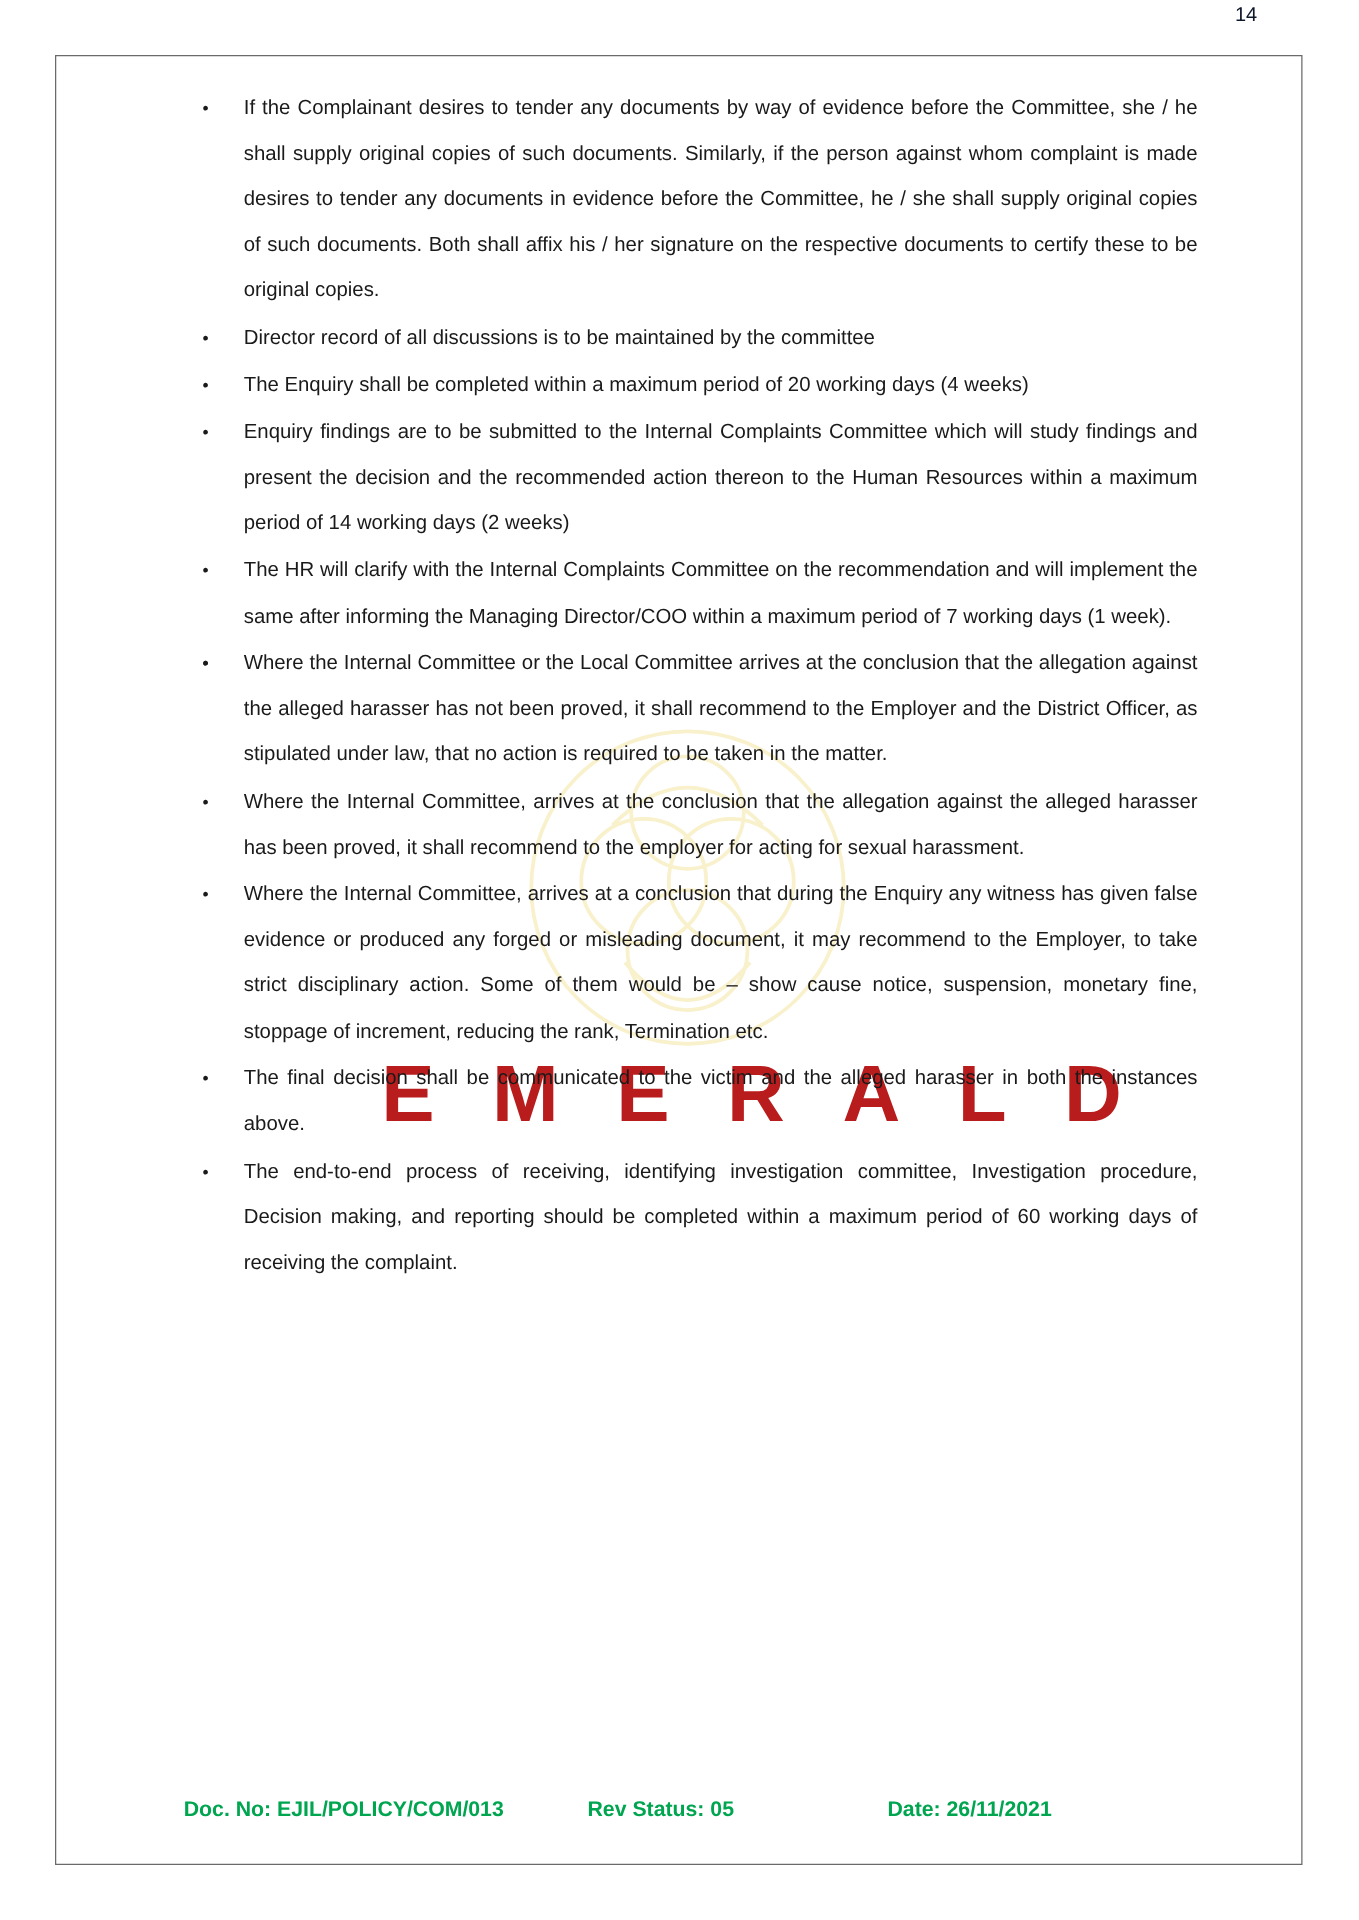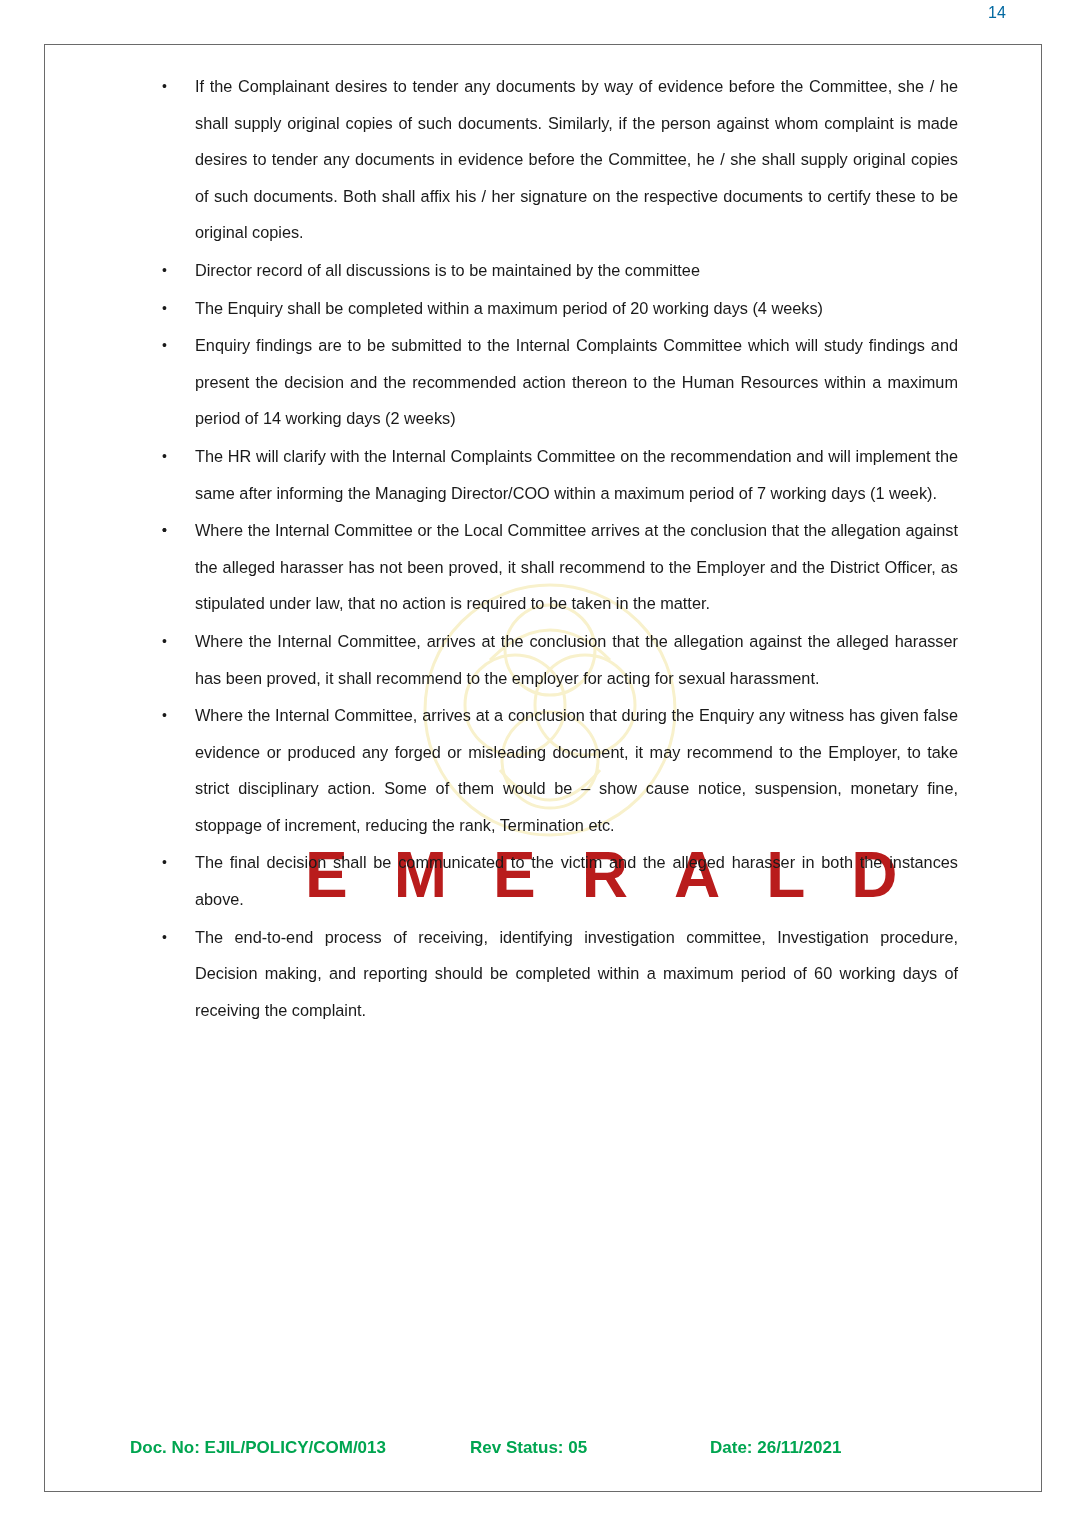"14" .page-number { color: #0369a1 -> #0f172a }
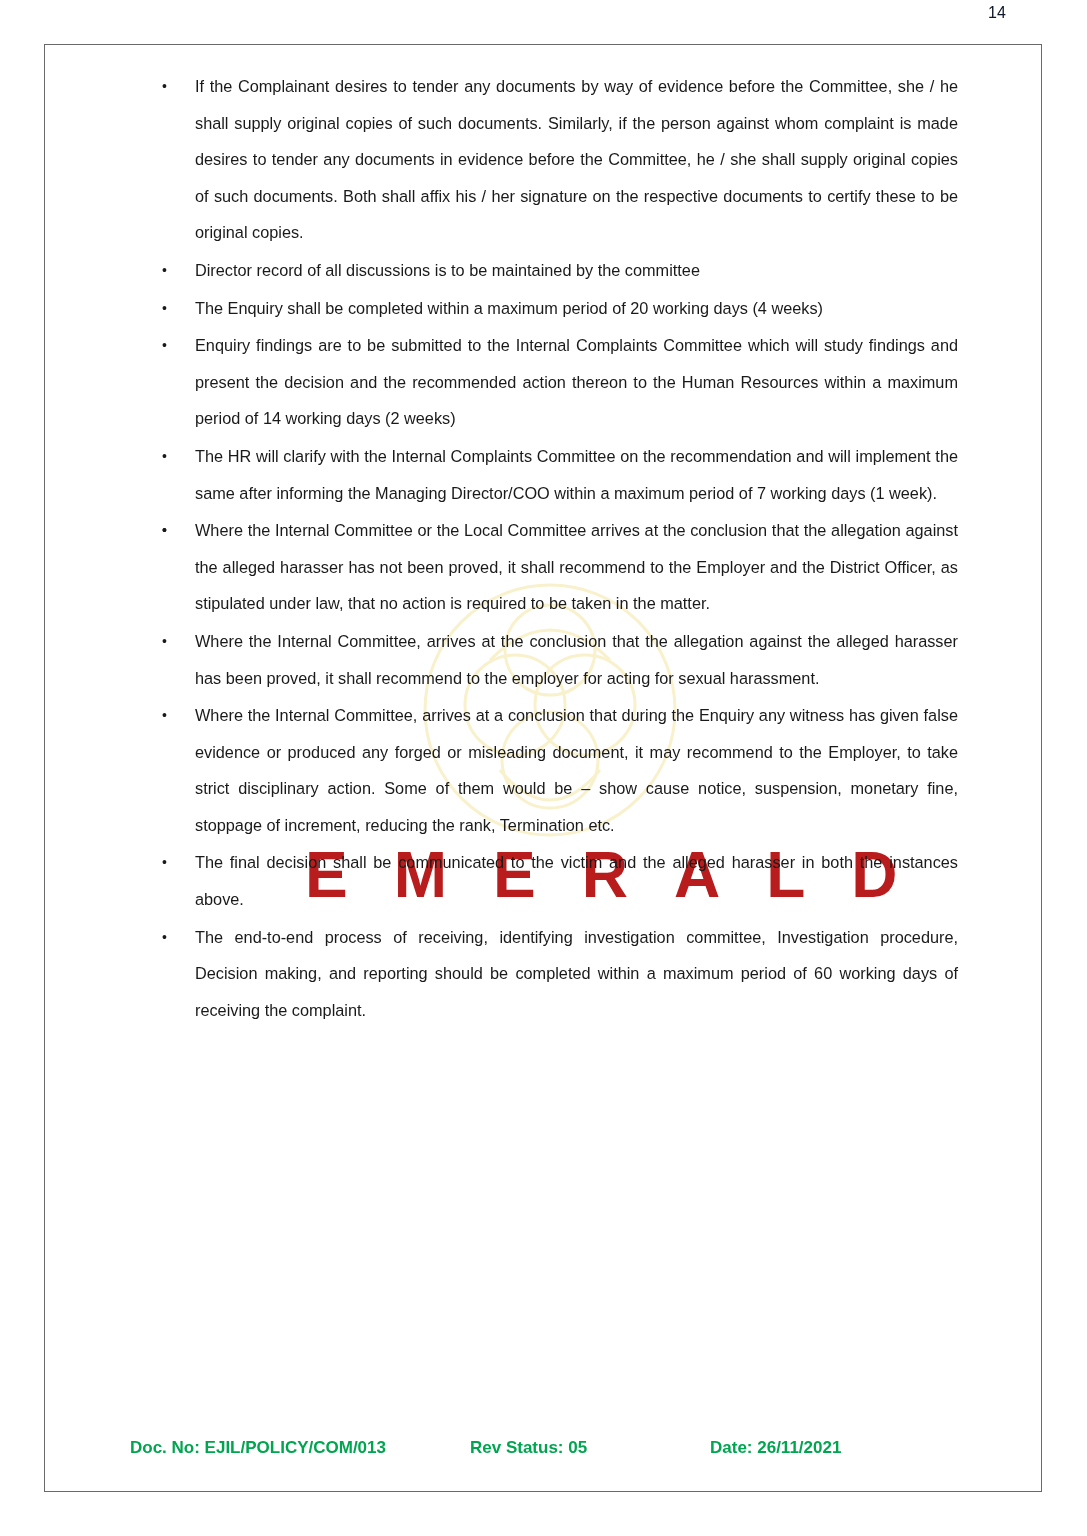"Doc. No: EJIL/POLICY/COM/013" span { left: 0 -> 17px }
